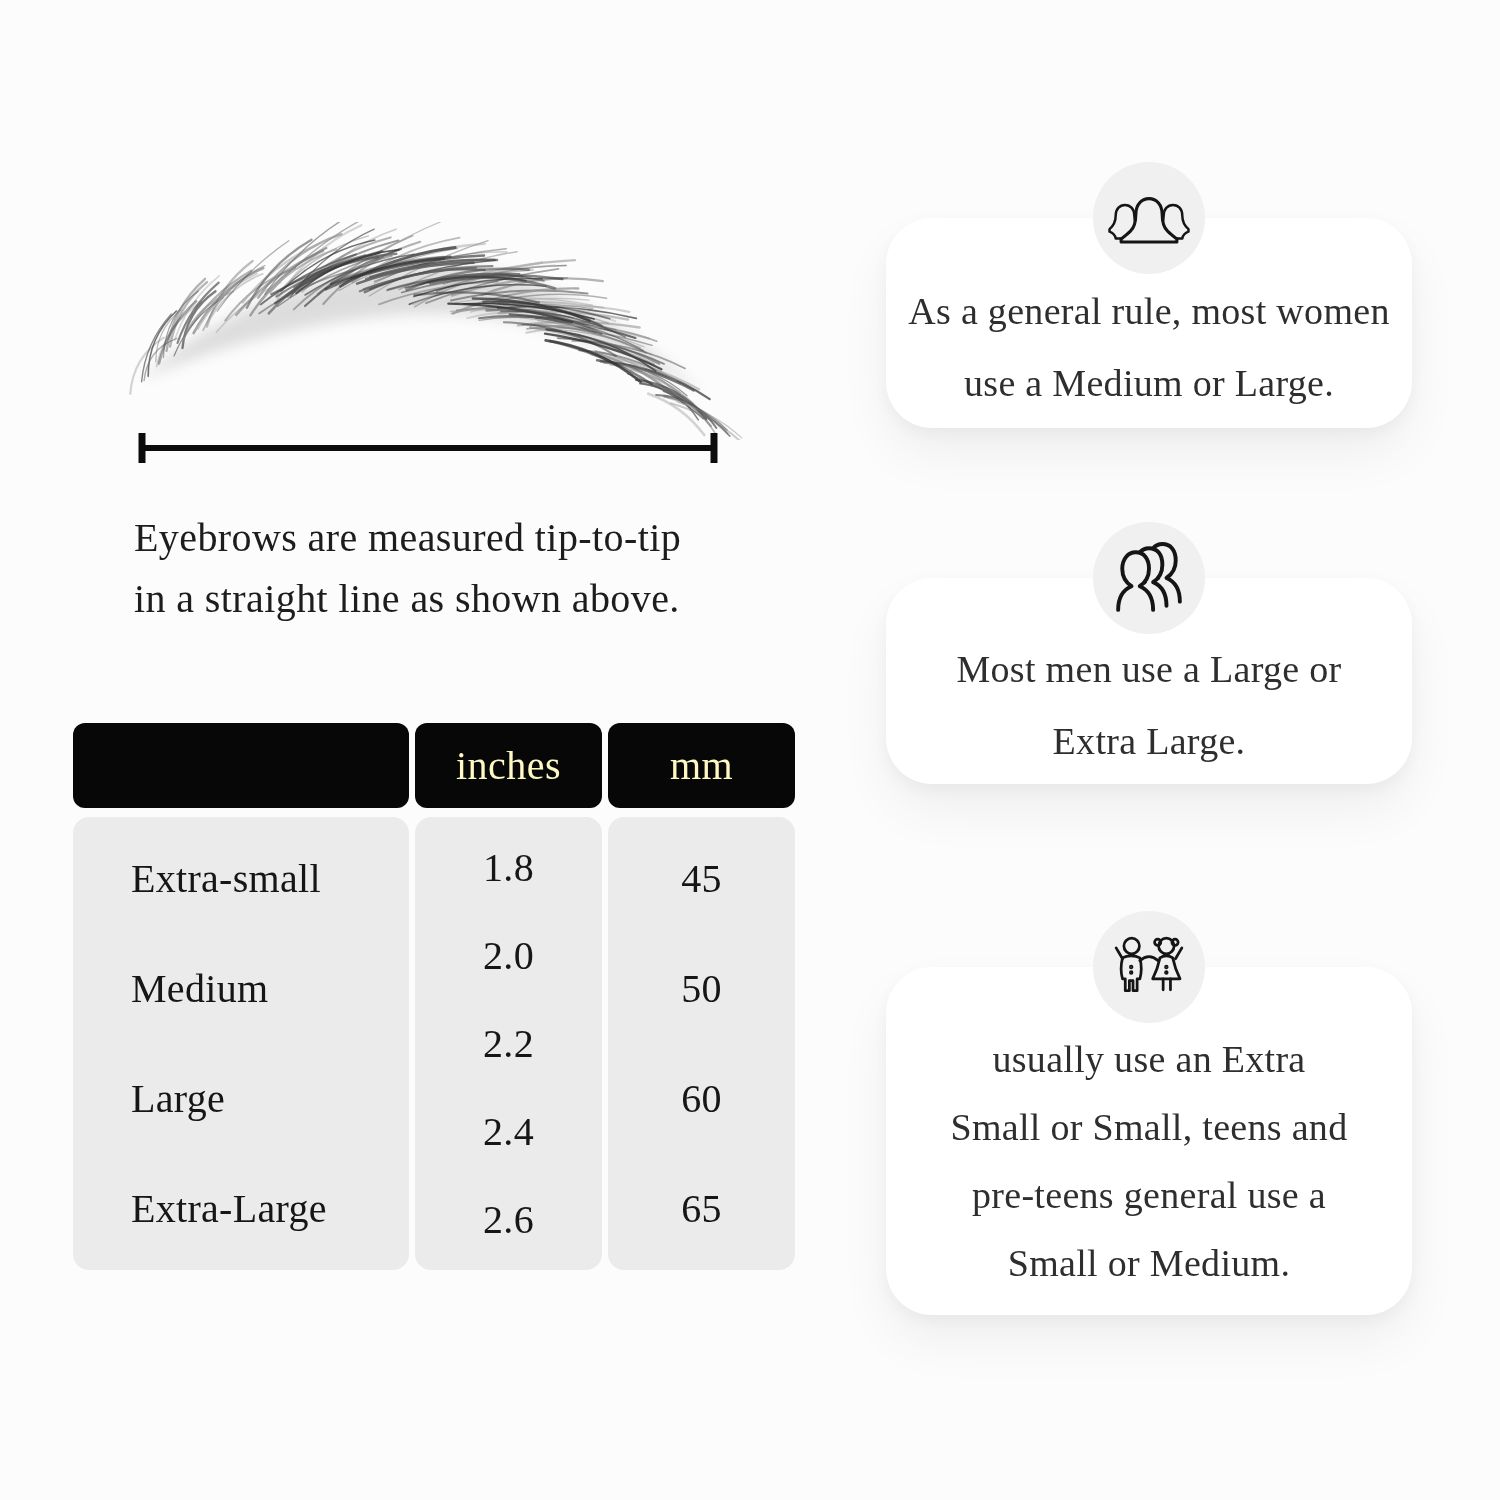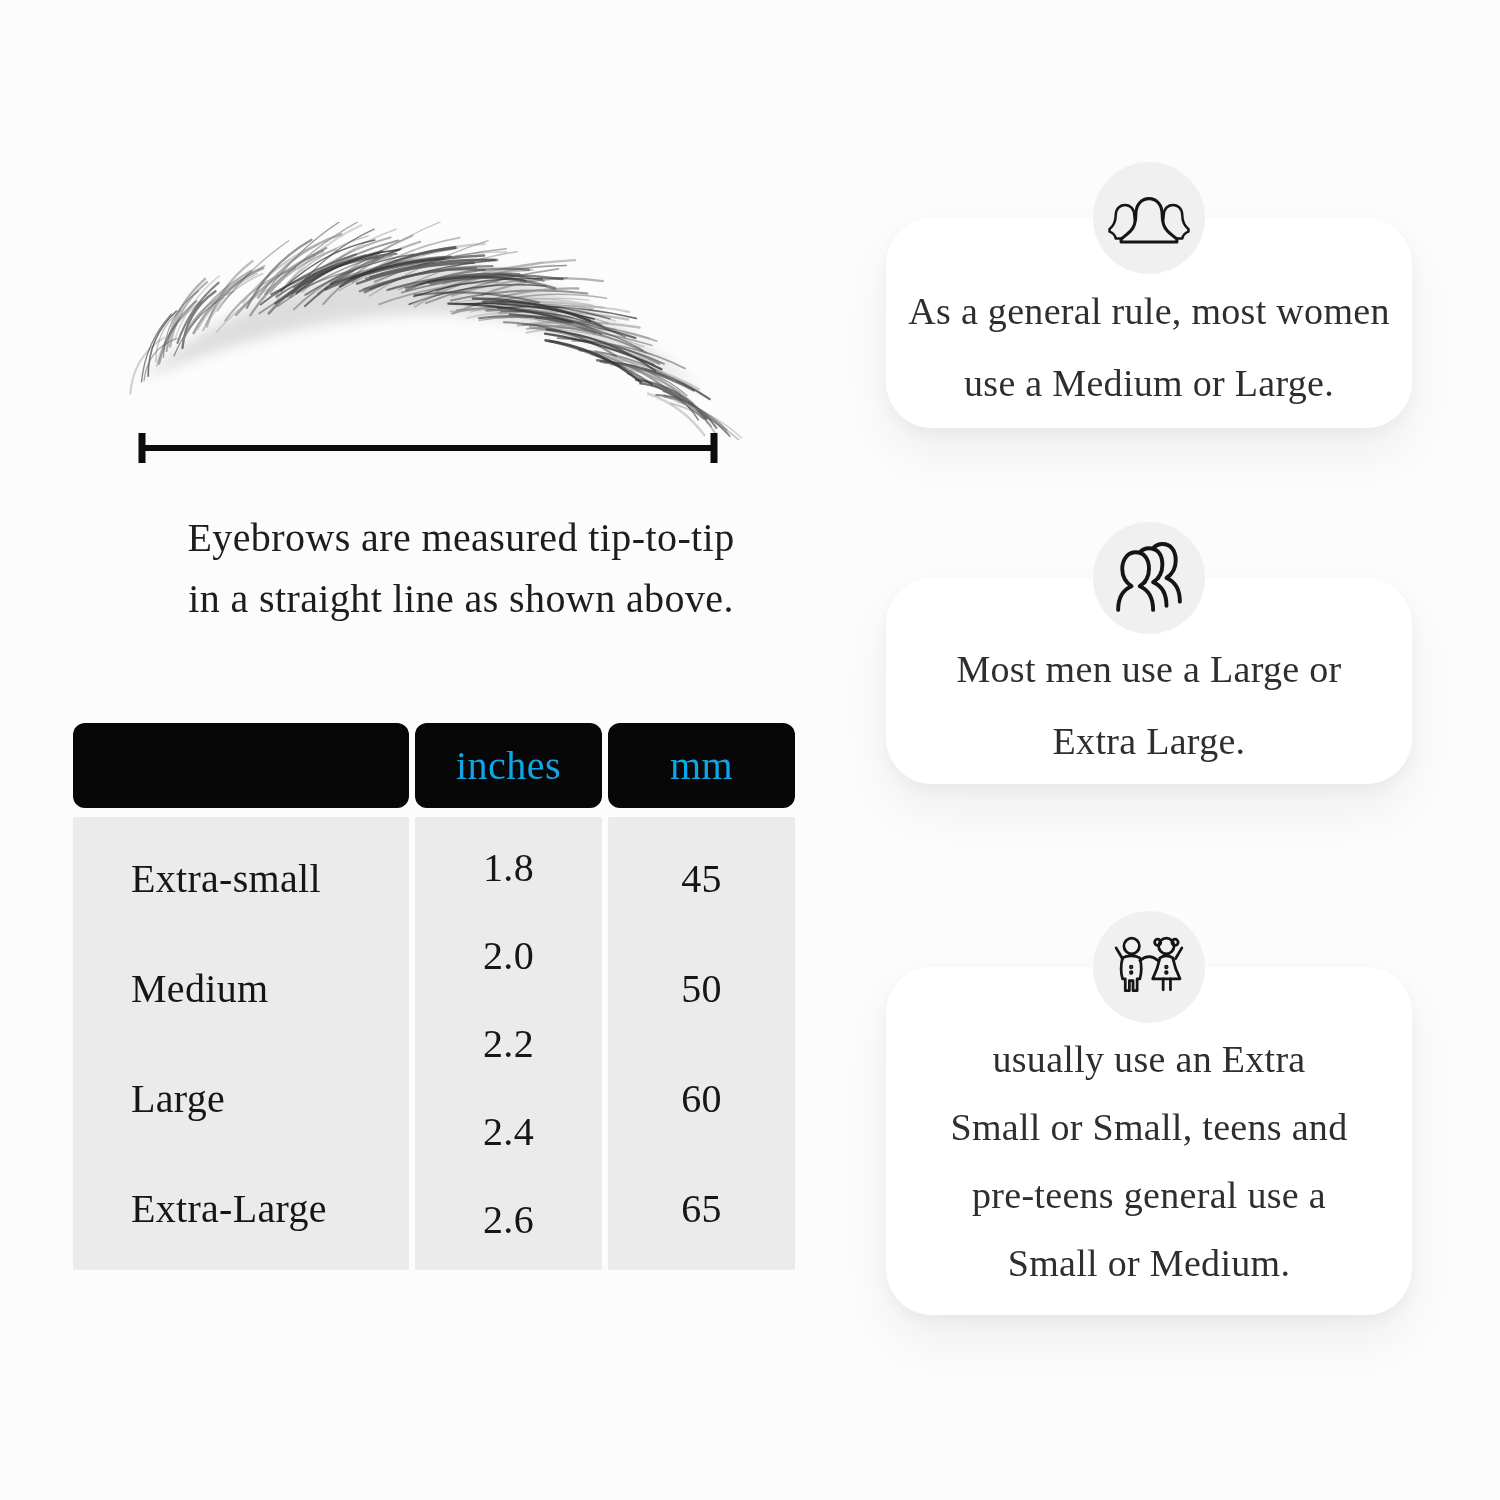"Eyebrows are measured tip-to-tip" .caption { left: 141px -> 134px; text-align: center -> none }
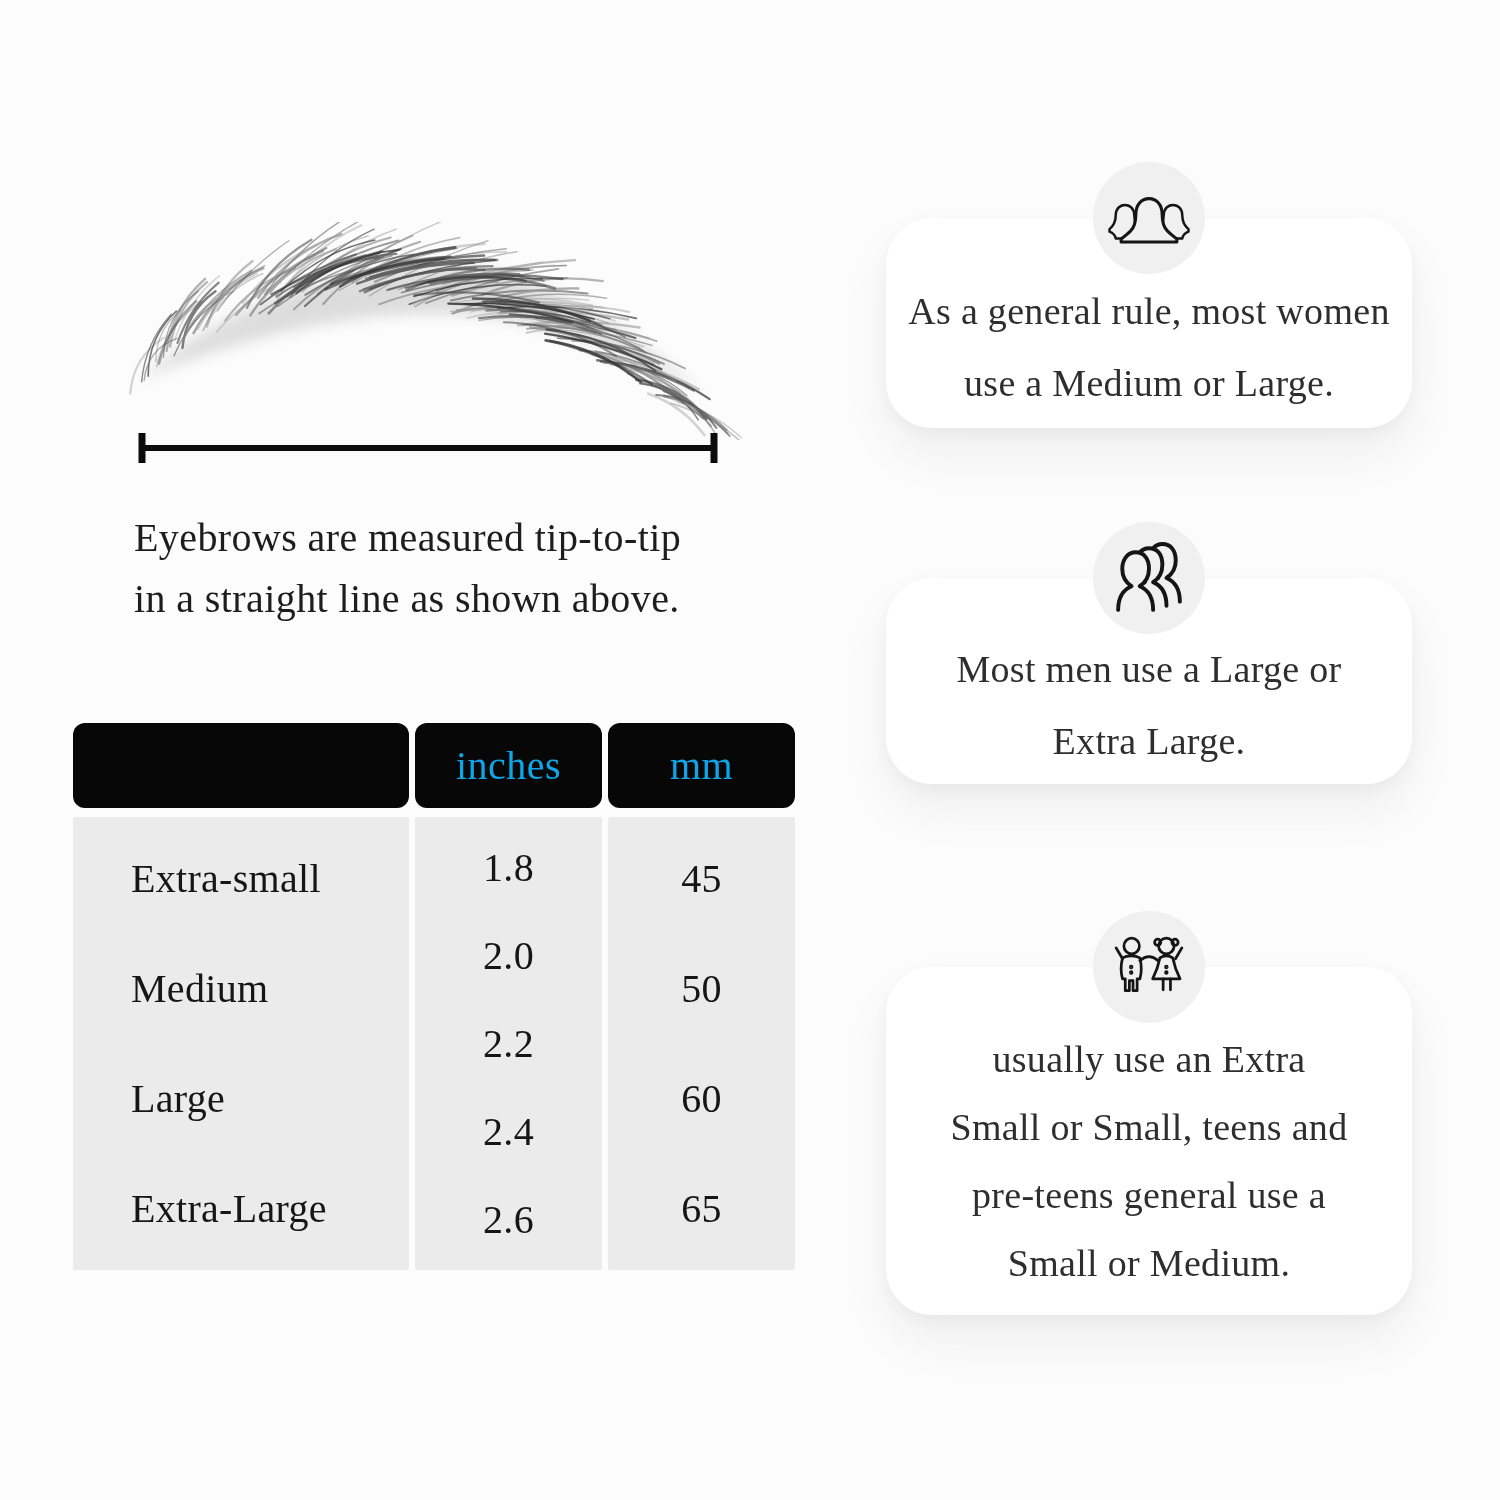"inches" .th { color: #0ea5e9 -> #fef9c3 }
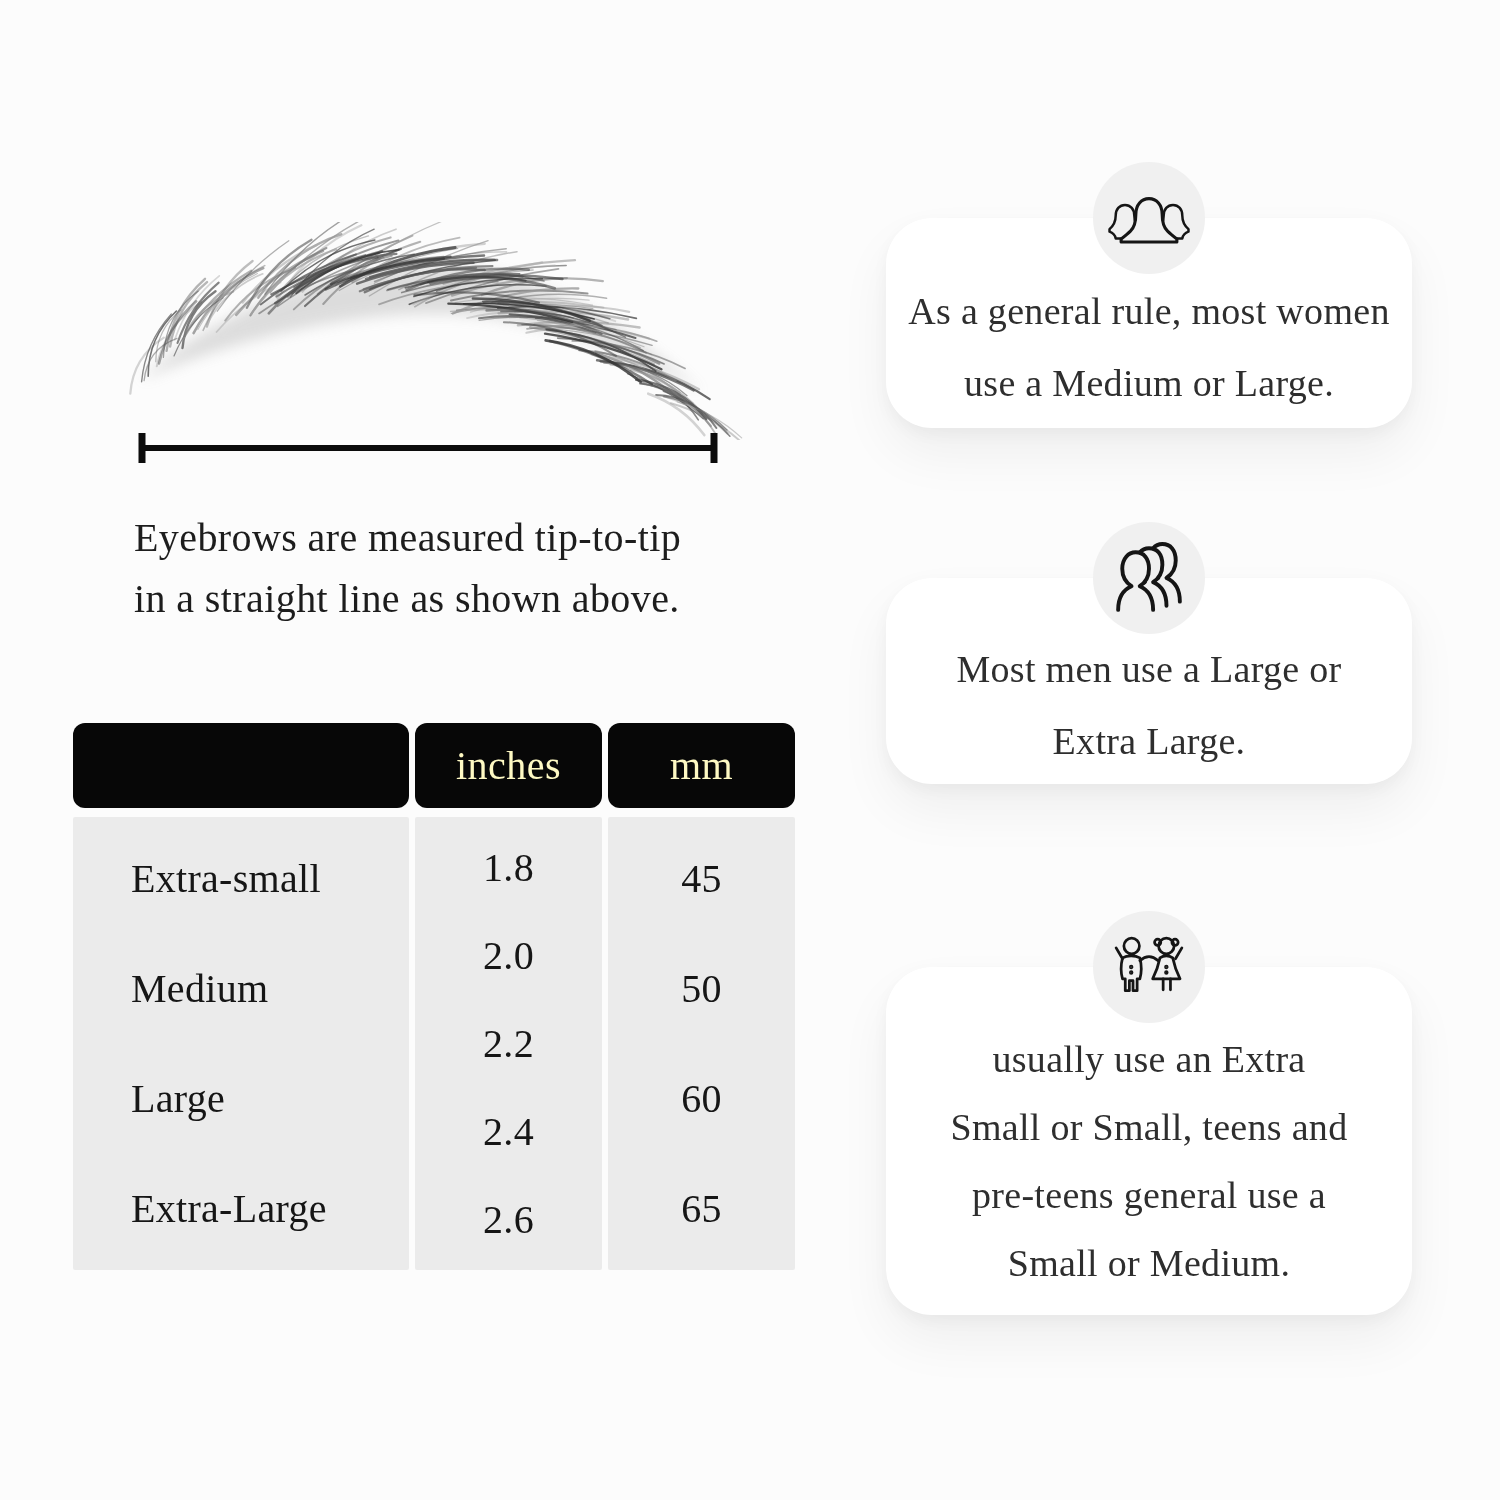"Extra-small" .tcol { border-radius: 2px -> 16px }
